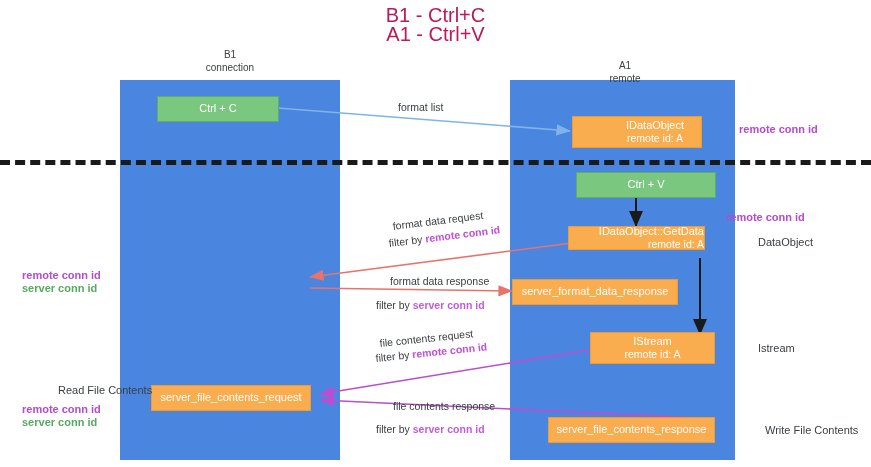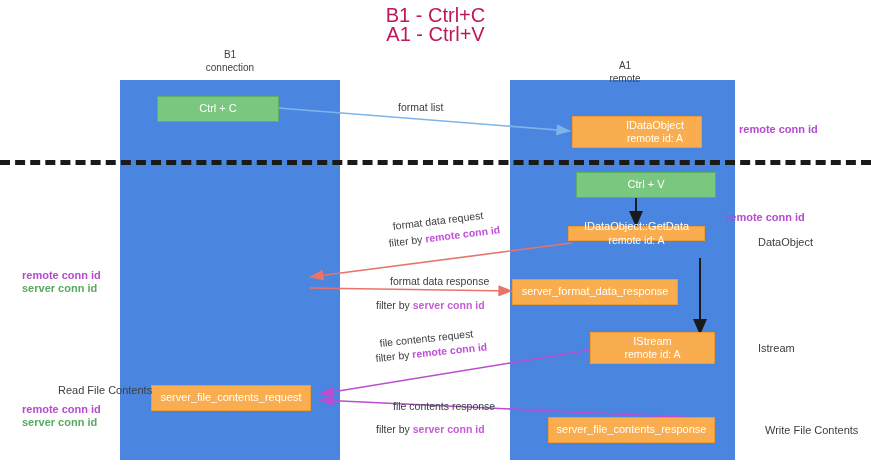"IDataObject::GetData" div.node { align-items: none -> flex-end; height: 15px -> 24px }
